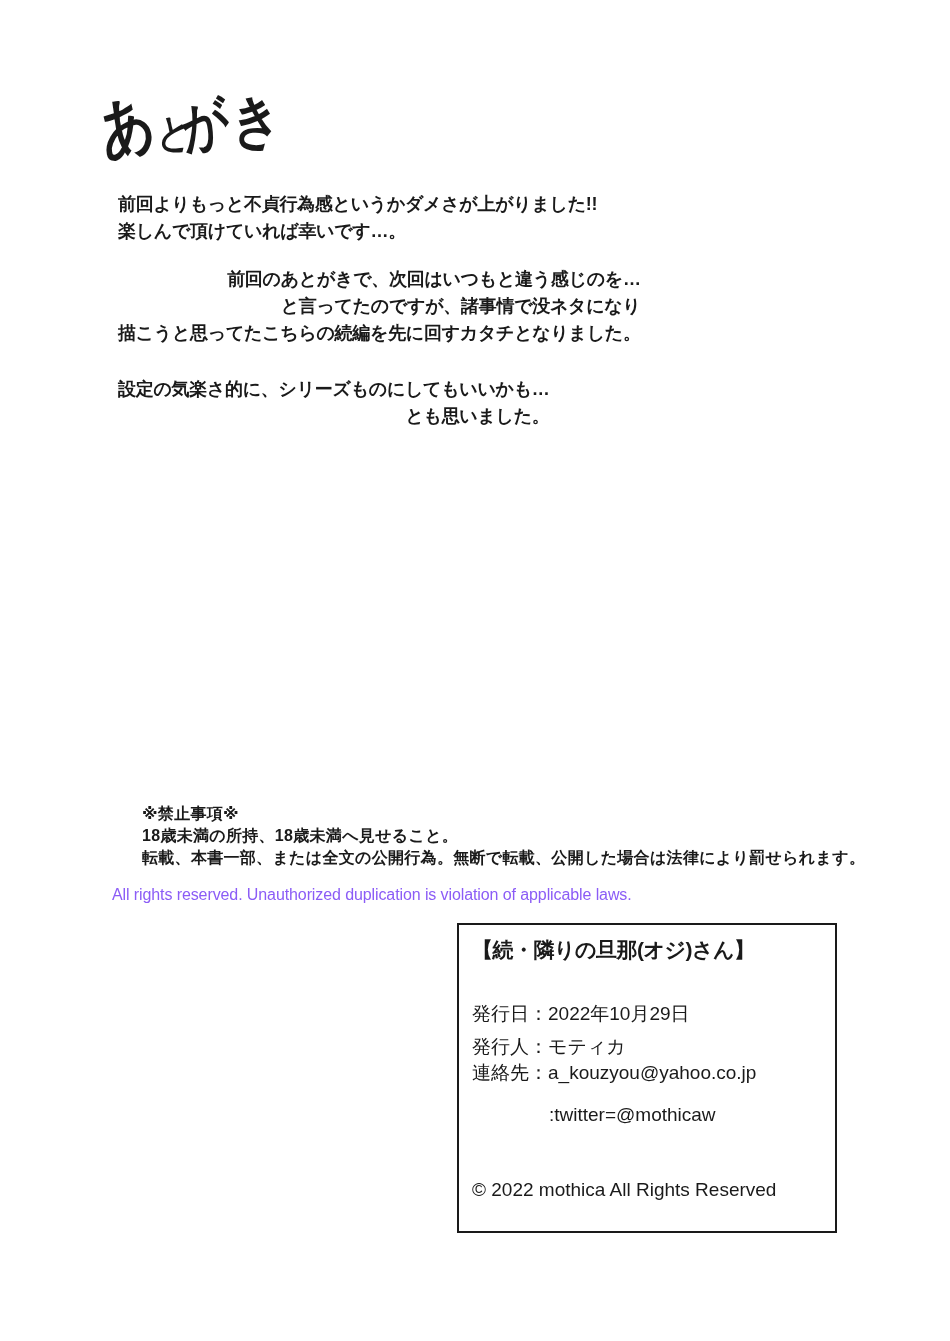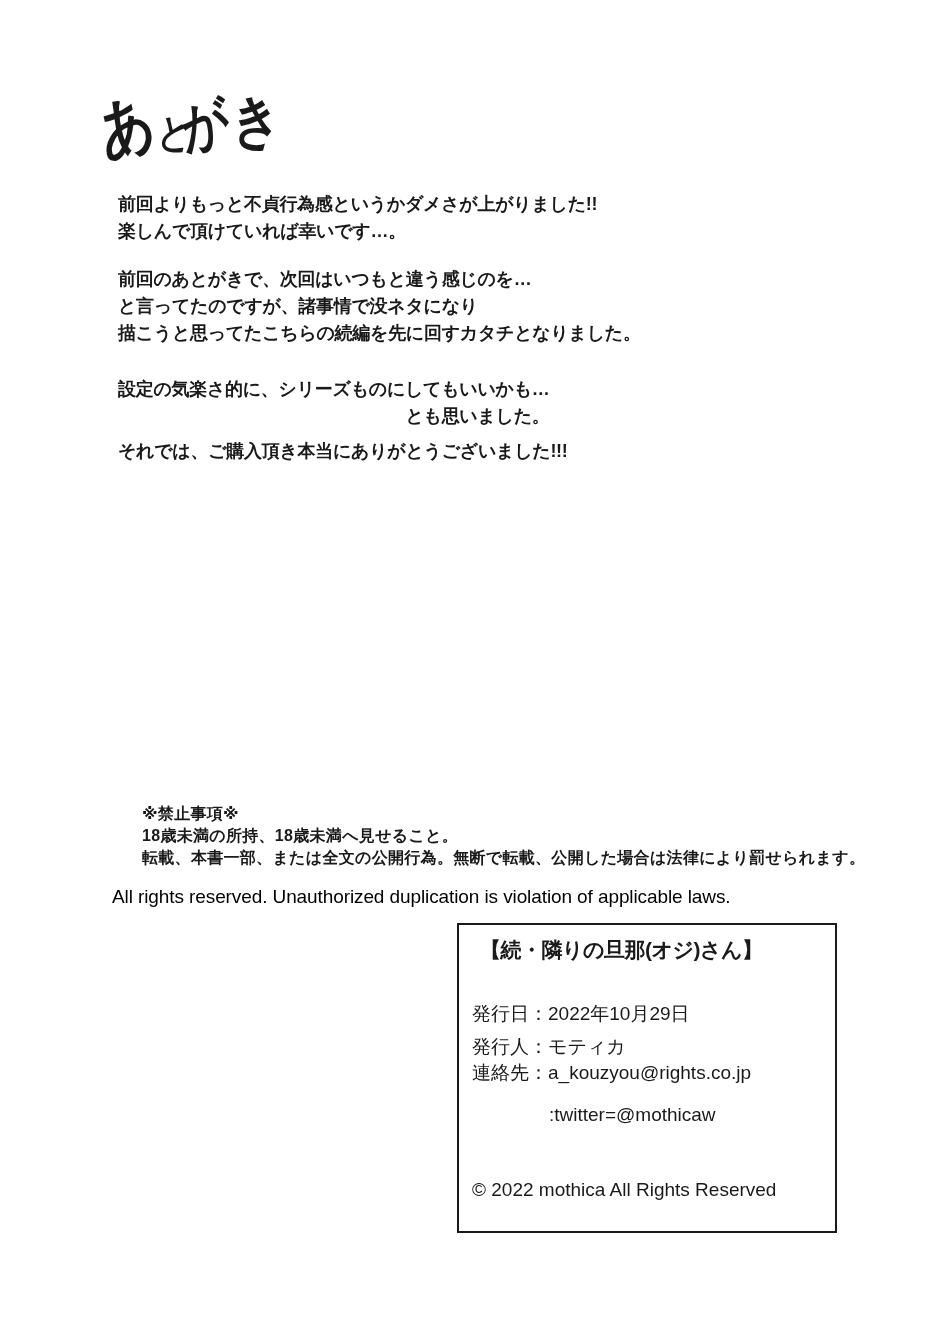"前回のあとがきで、次回はいつもと違う感じのを…" .p2 { text-align: none -> right }
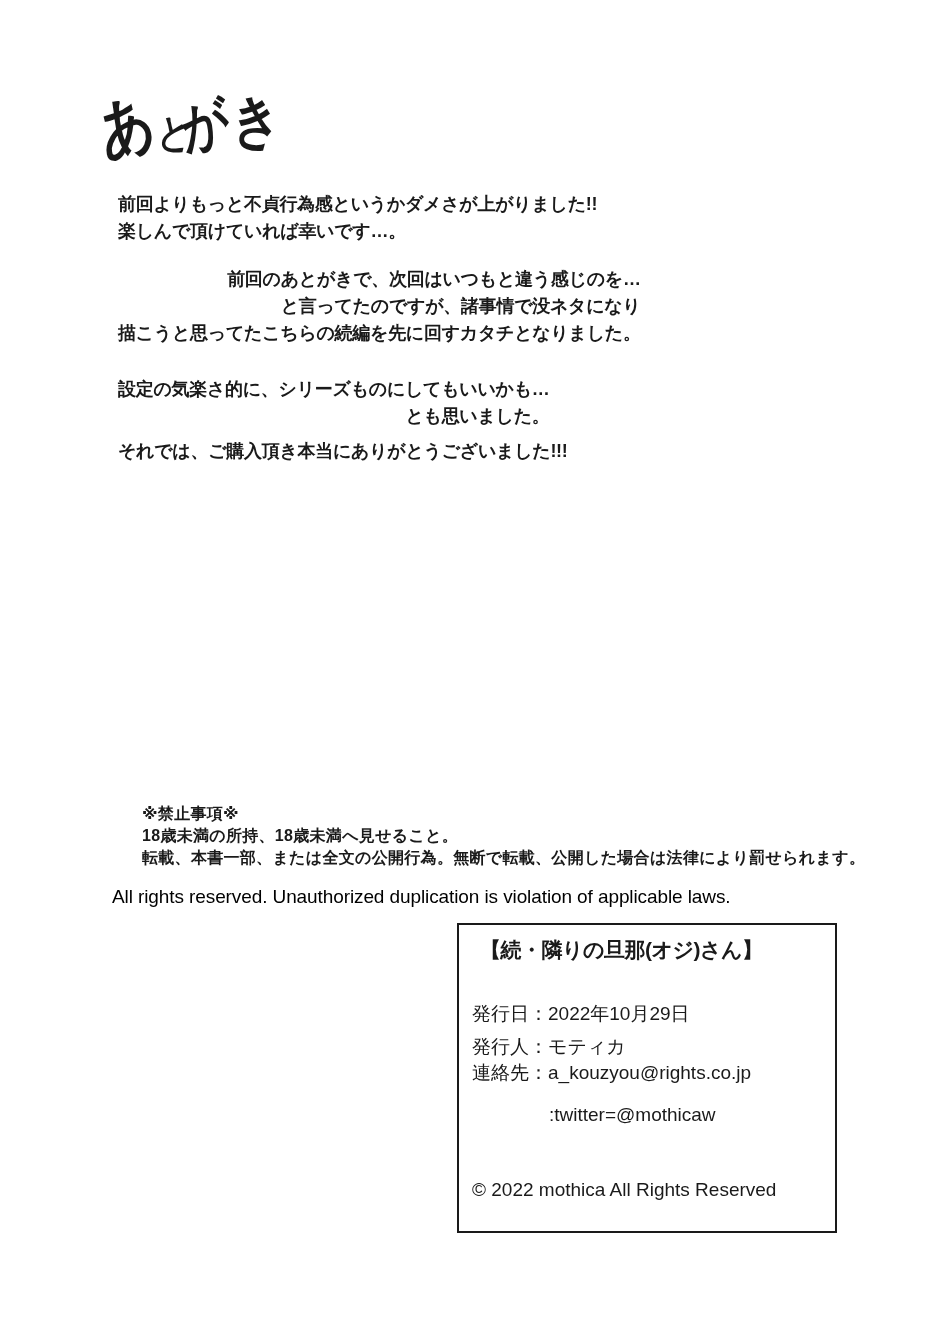"それでは、ご購入頂き本当にありがとうございました!!!" div.para { html: <div> <div>それでは、ご購入頂き本当にありがとうございました!!!</div> </div> -> none }
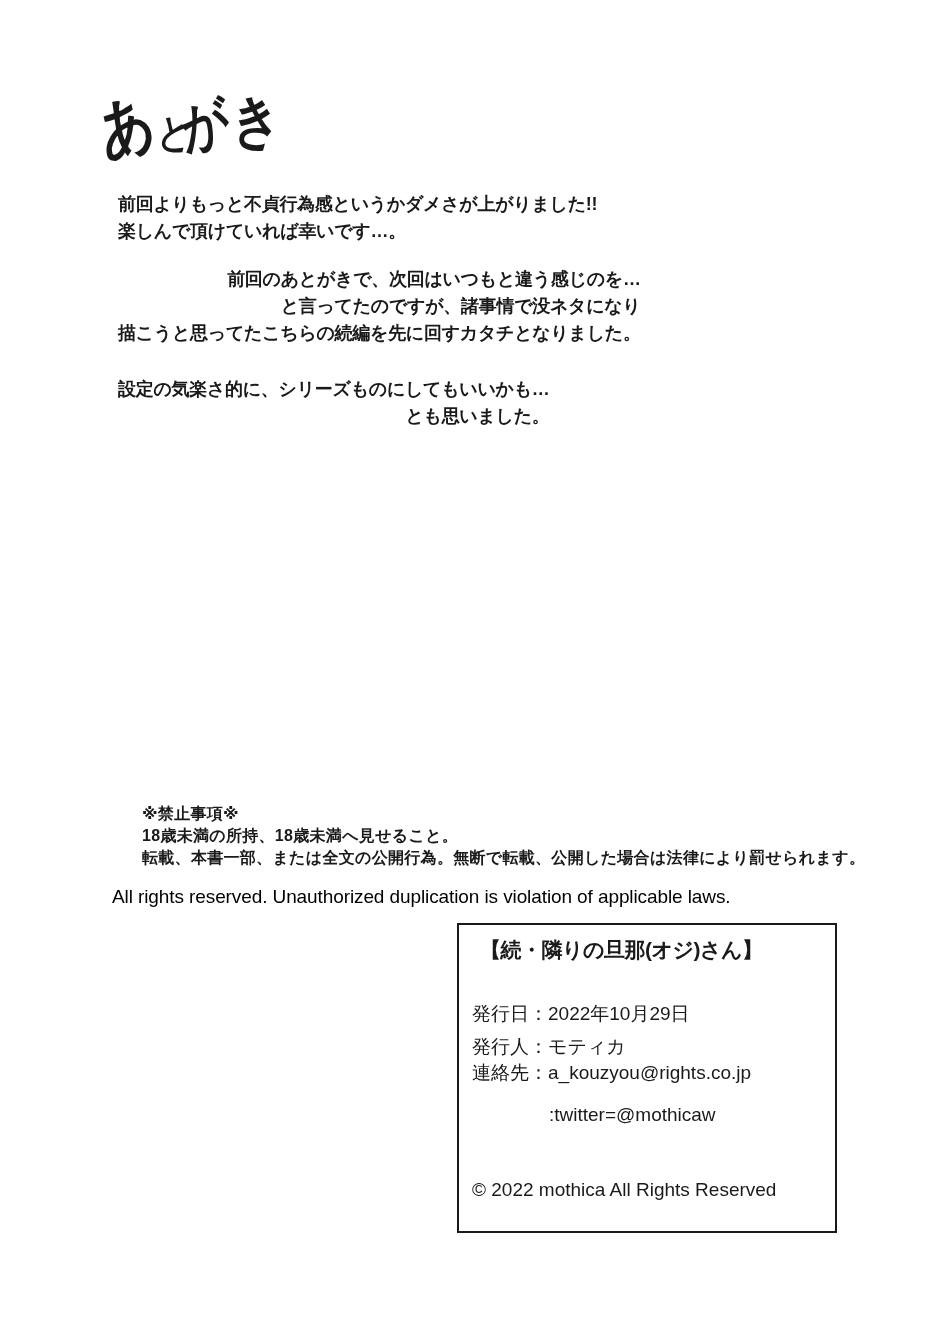"All rights reserved. Unauthorized" .legal-en { color: #000000 -> #8b5cf6; font-size: 19px -> 16px }
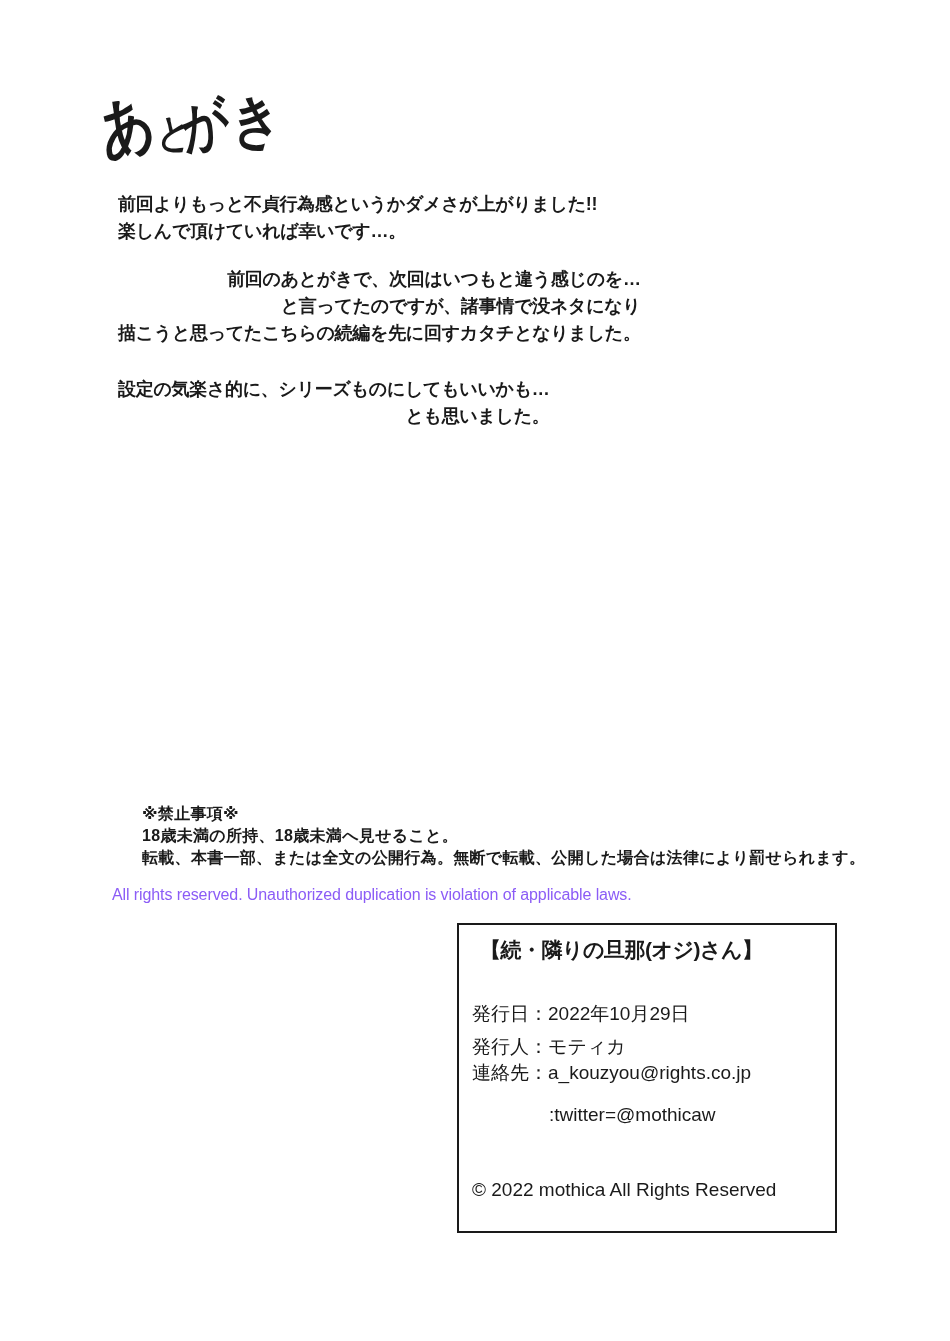"【続・隣りの旦那(オジ)さん】" .c-title { margin-left: 8px -> none }
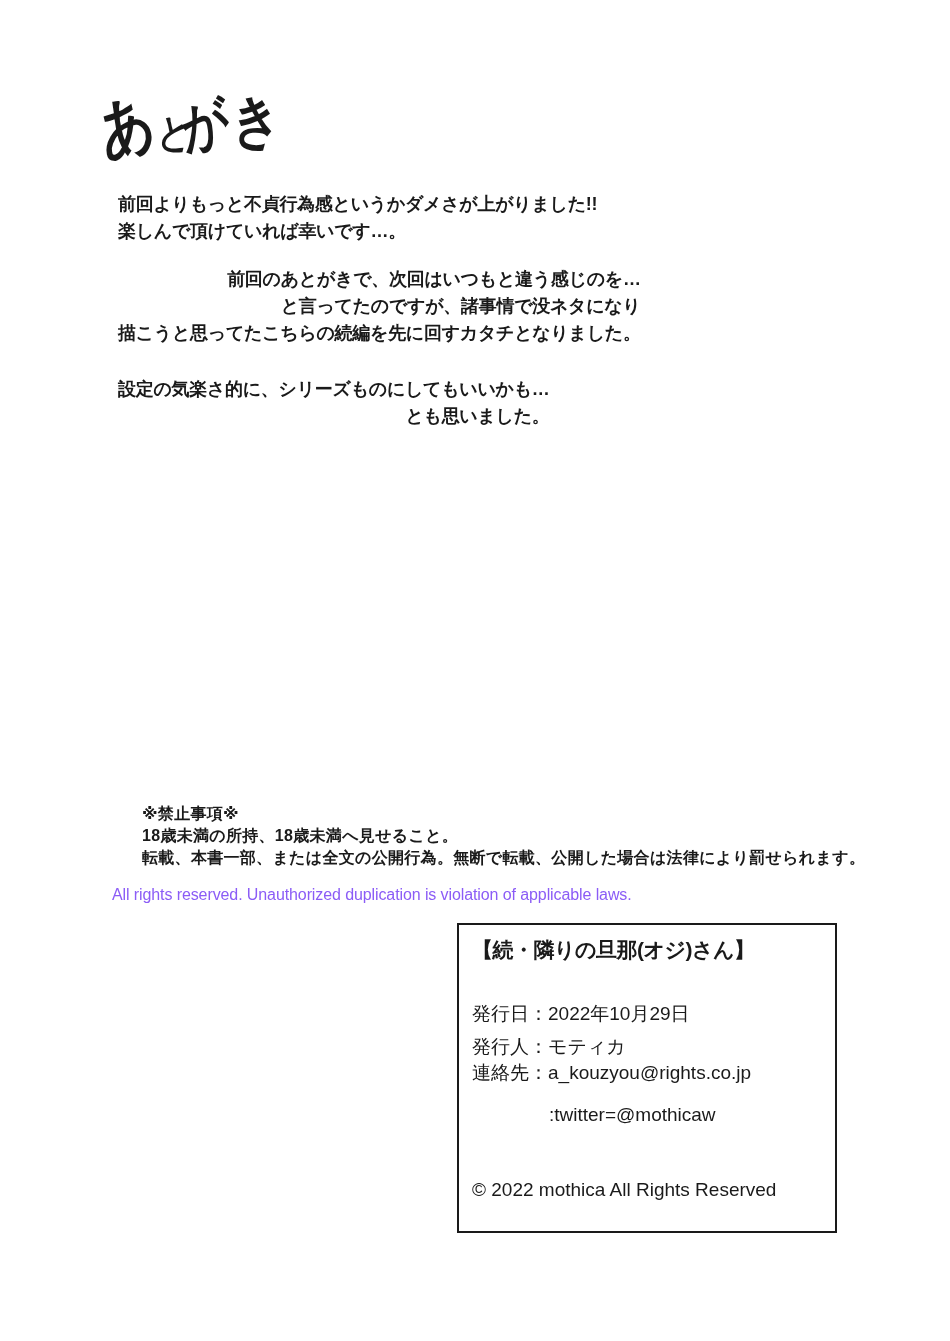"連絡先：a_kouzyou@rights.co.jp" div.cline { text: kouzyou@rights.co.jp -> kouzyou@yahoo.co.jp }
